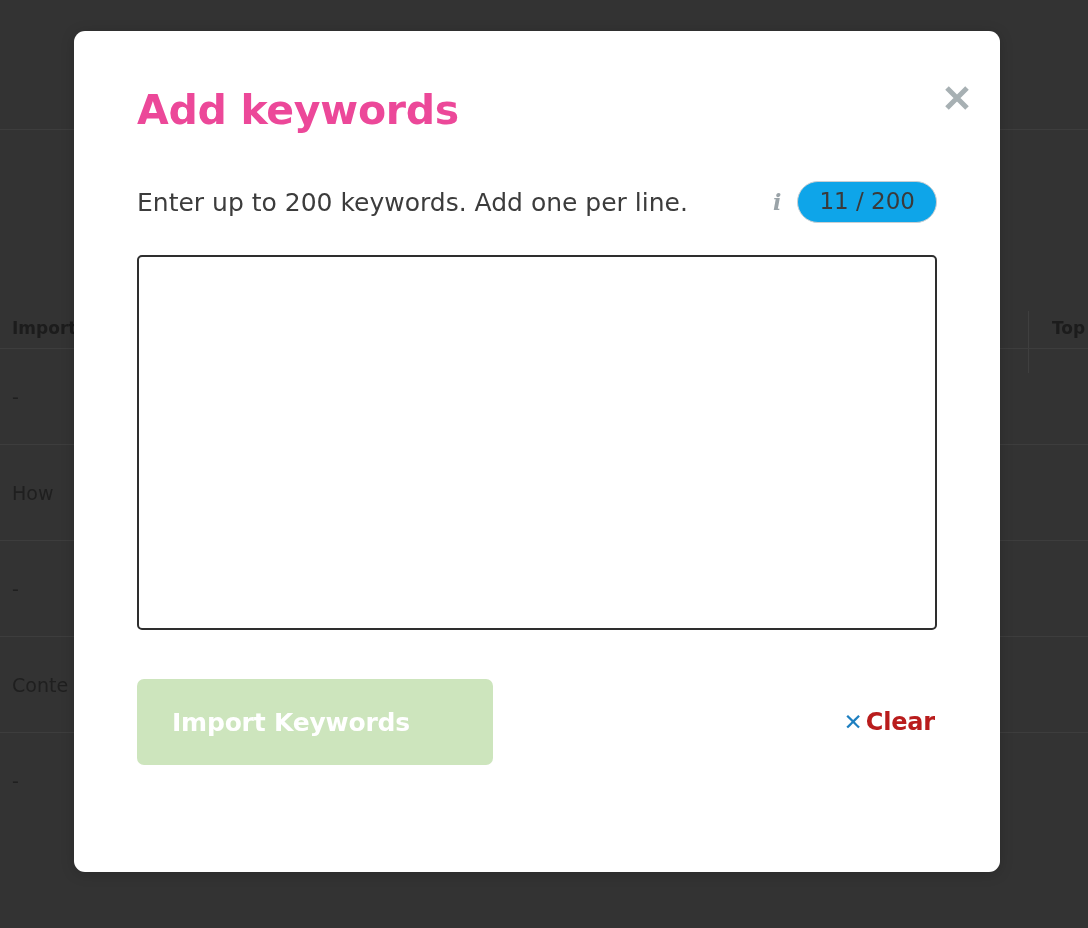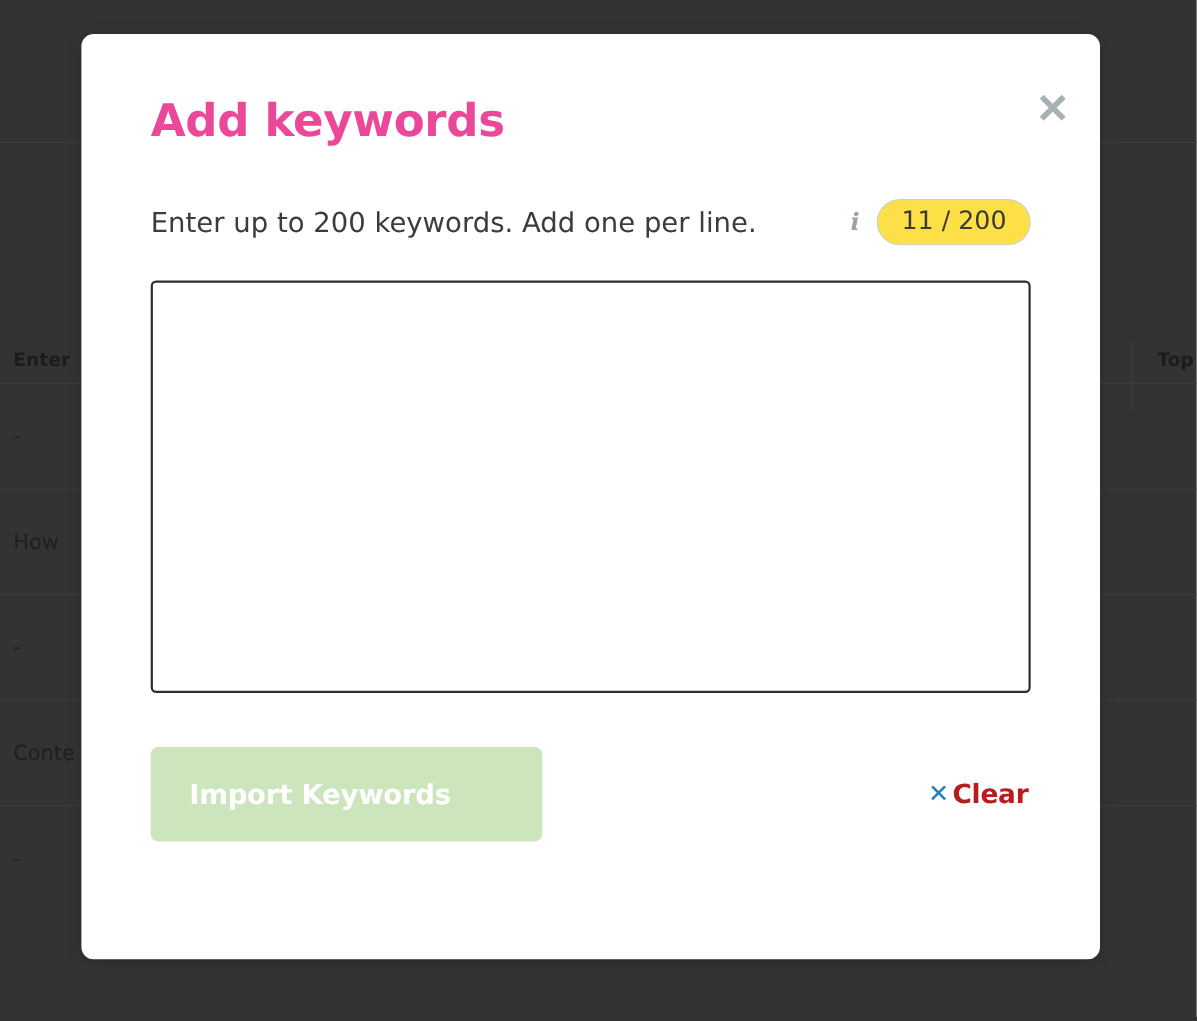"11 / 200" .counter-pill { background: #fde047 -> #0ea5e9 }
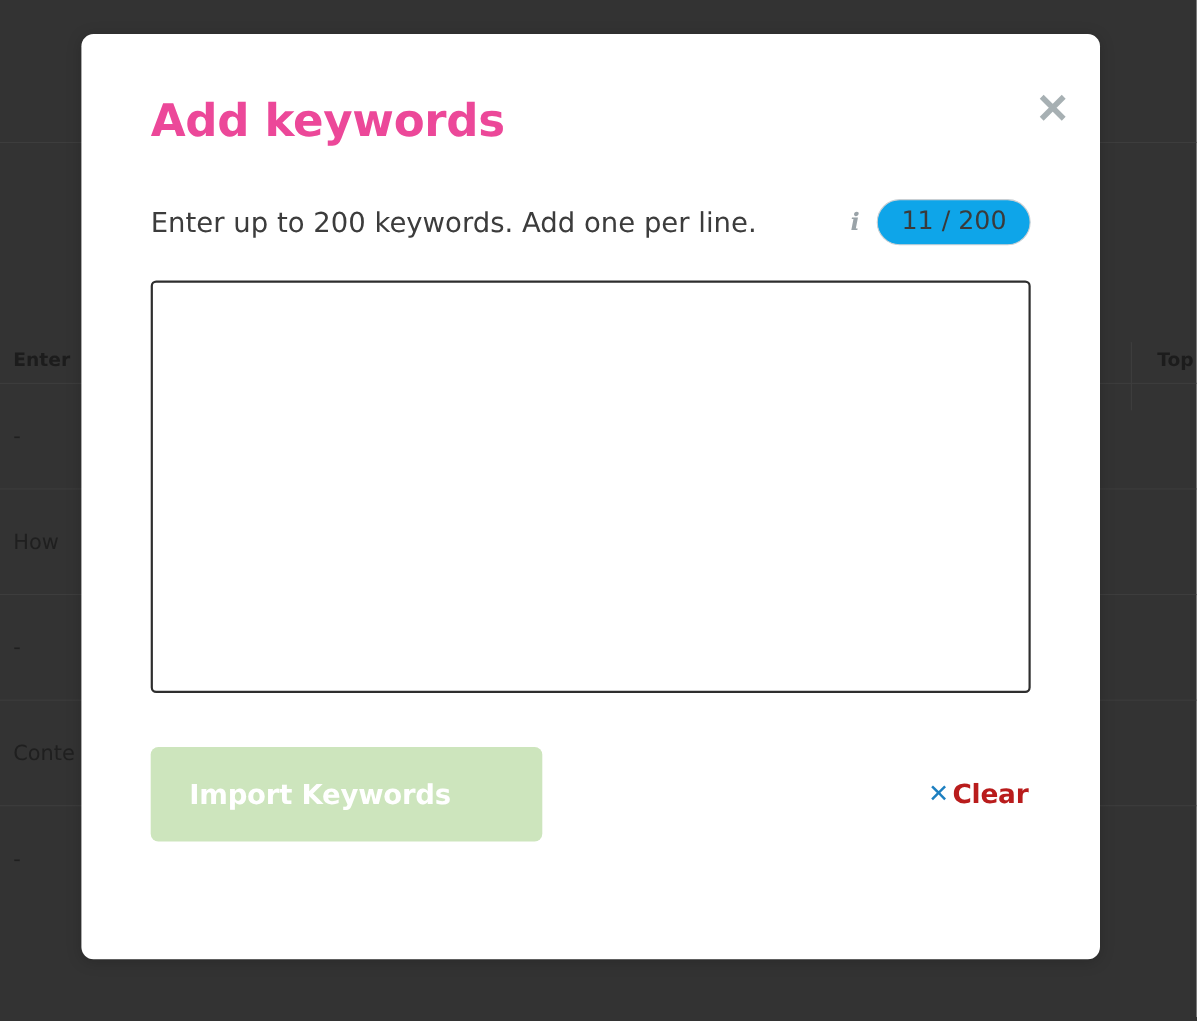"Enter" div.bg-th { text: Enter -> Import }
